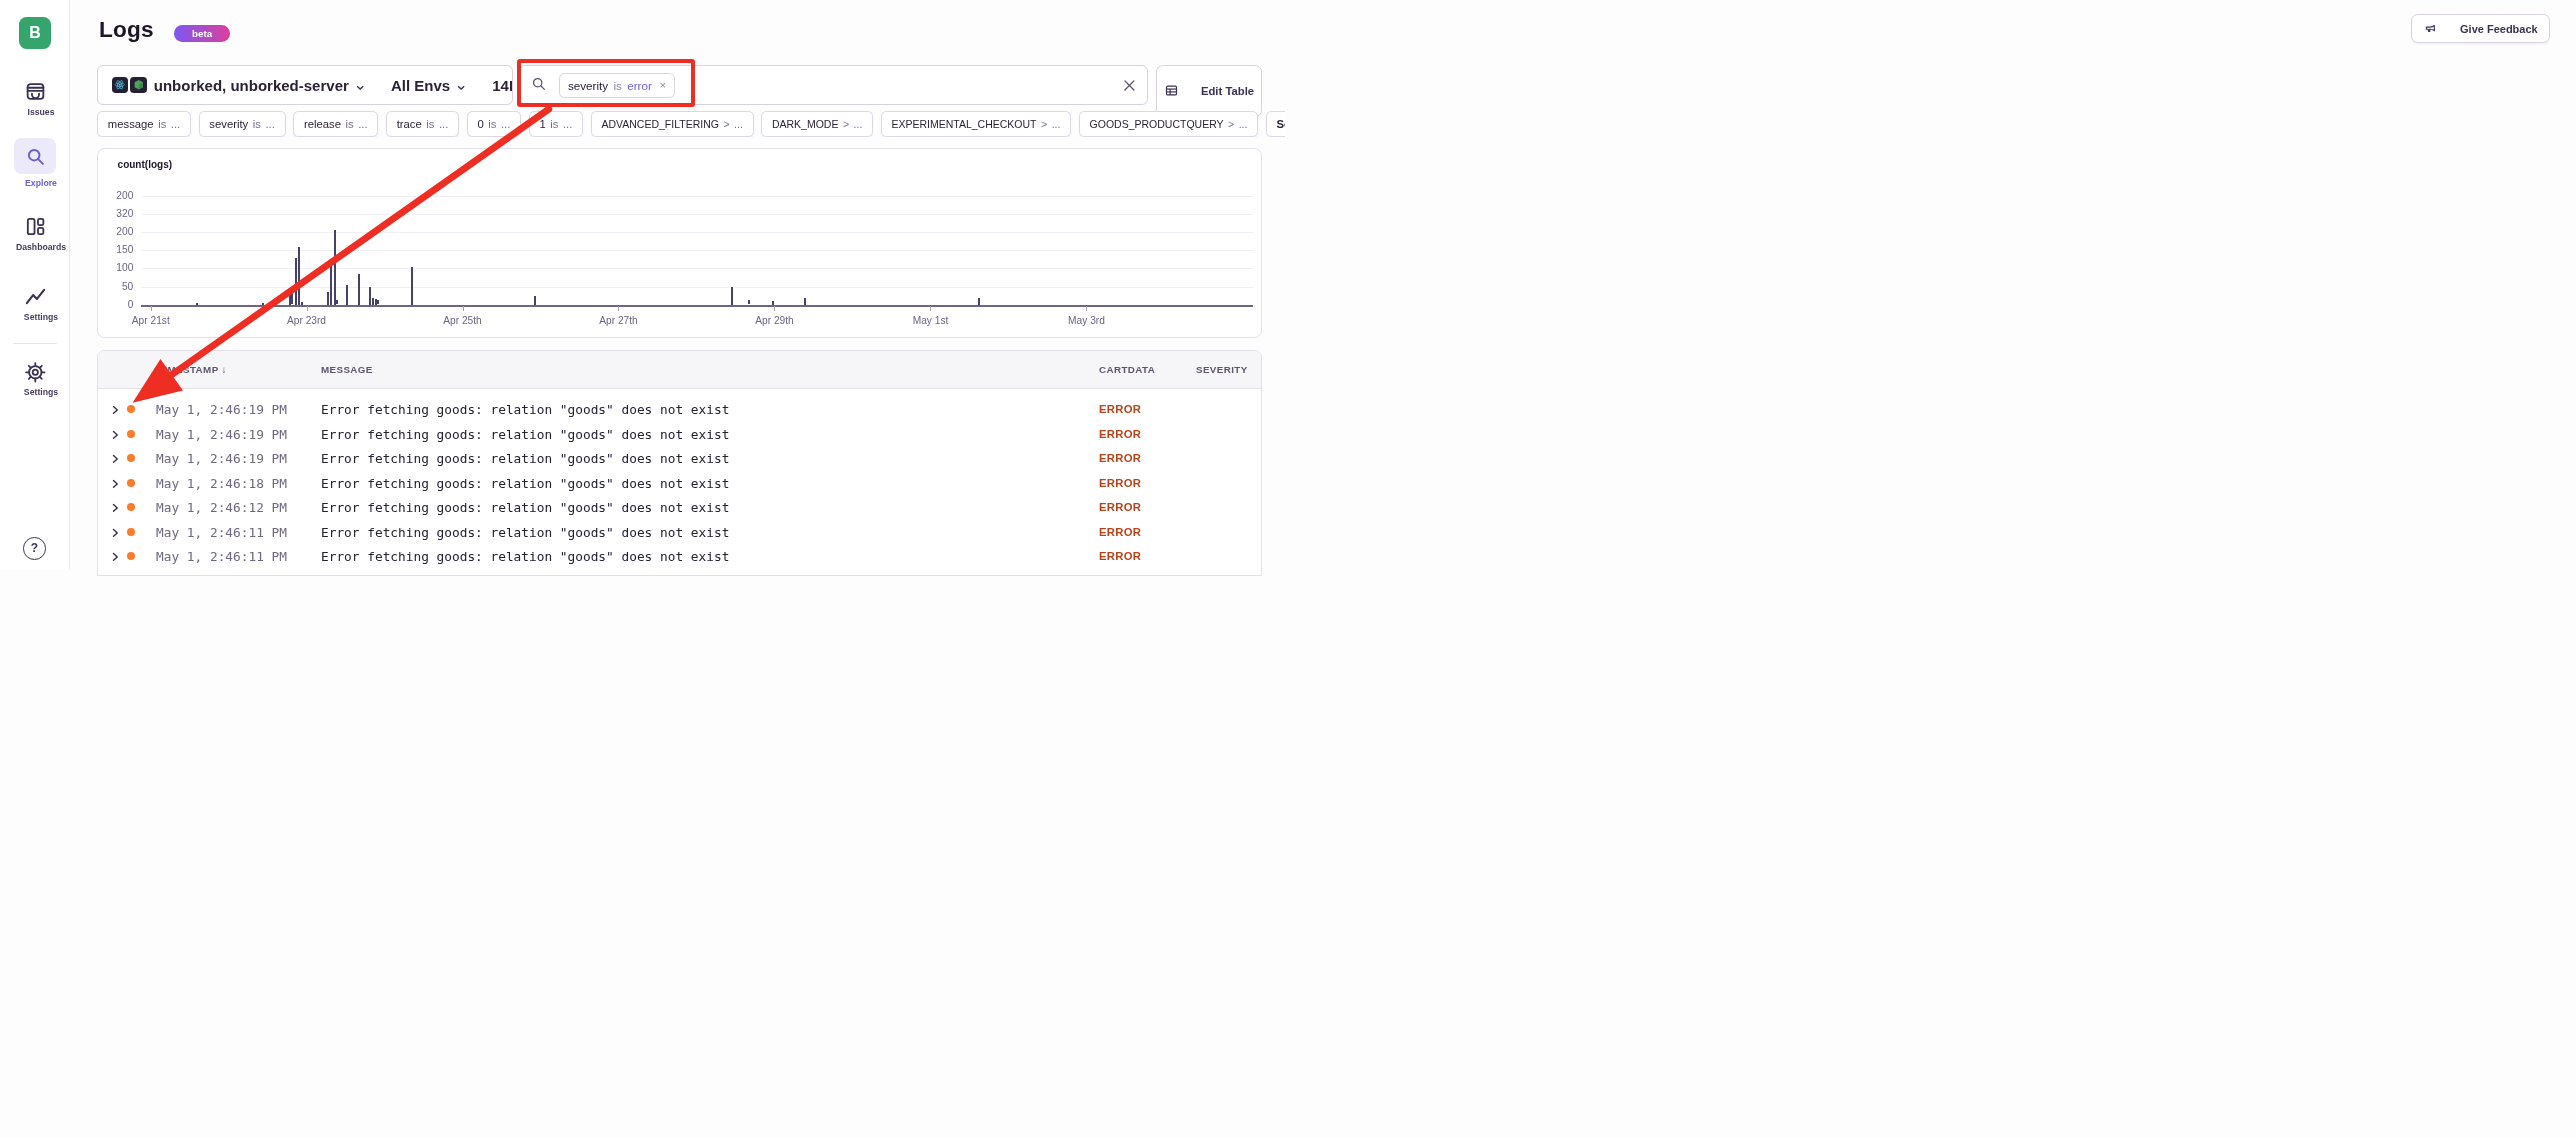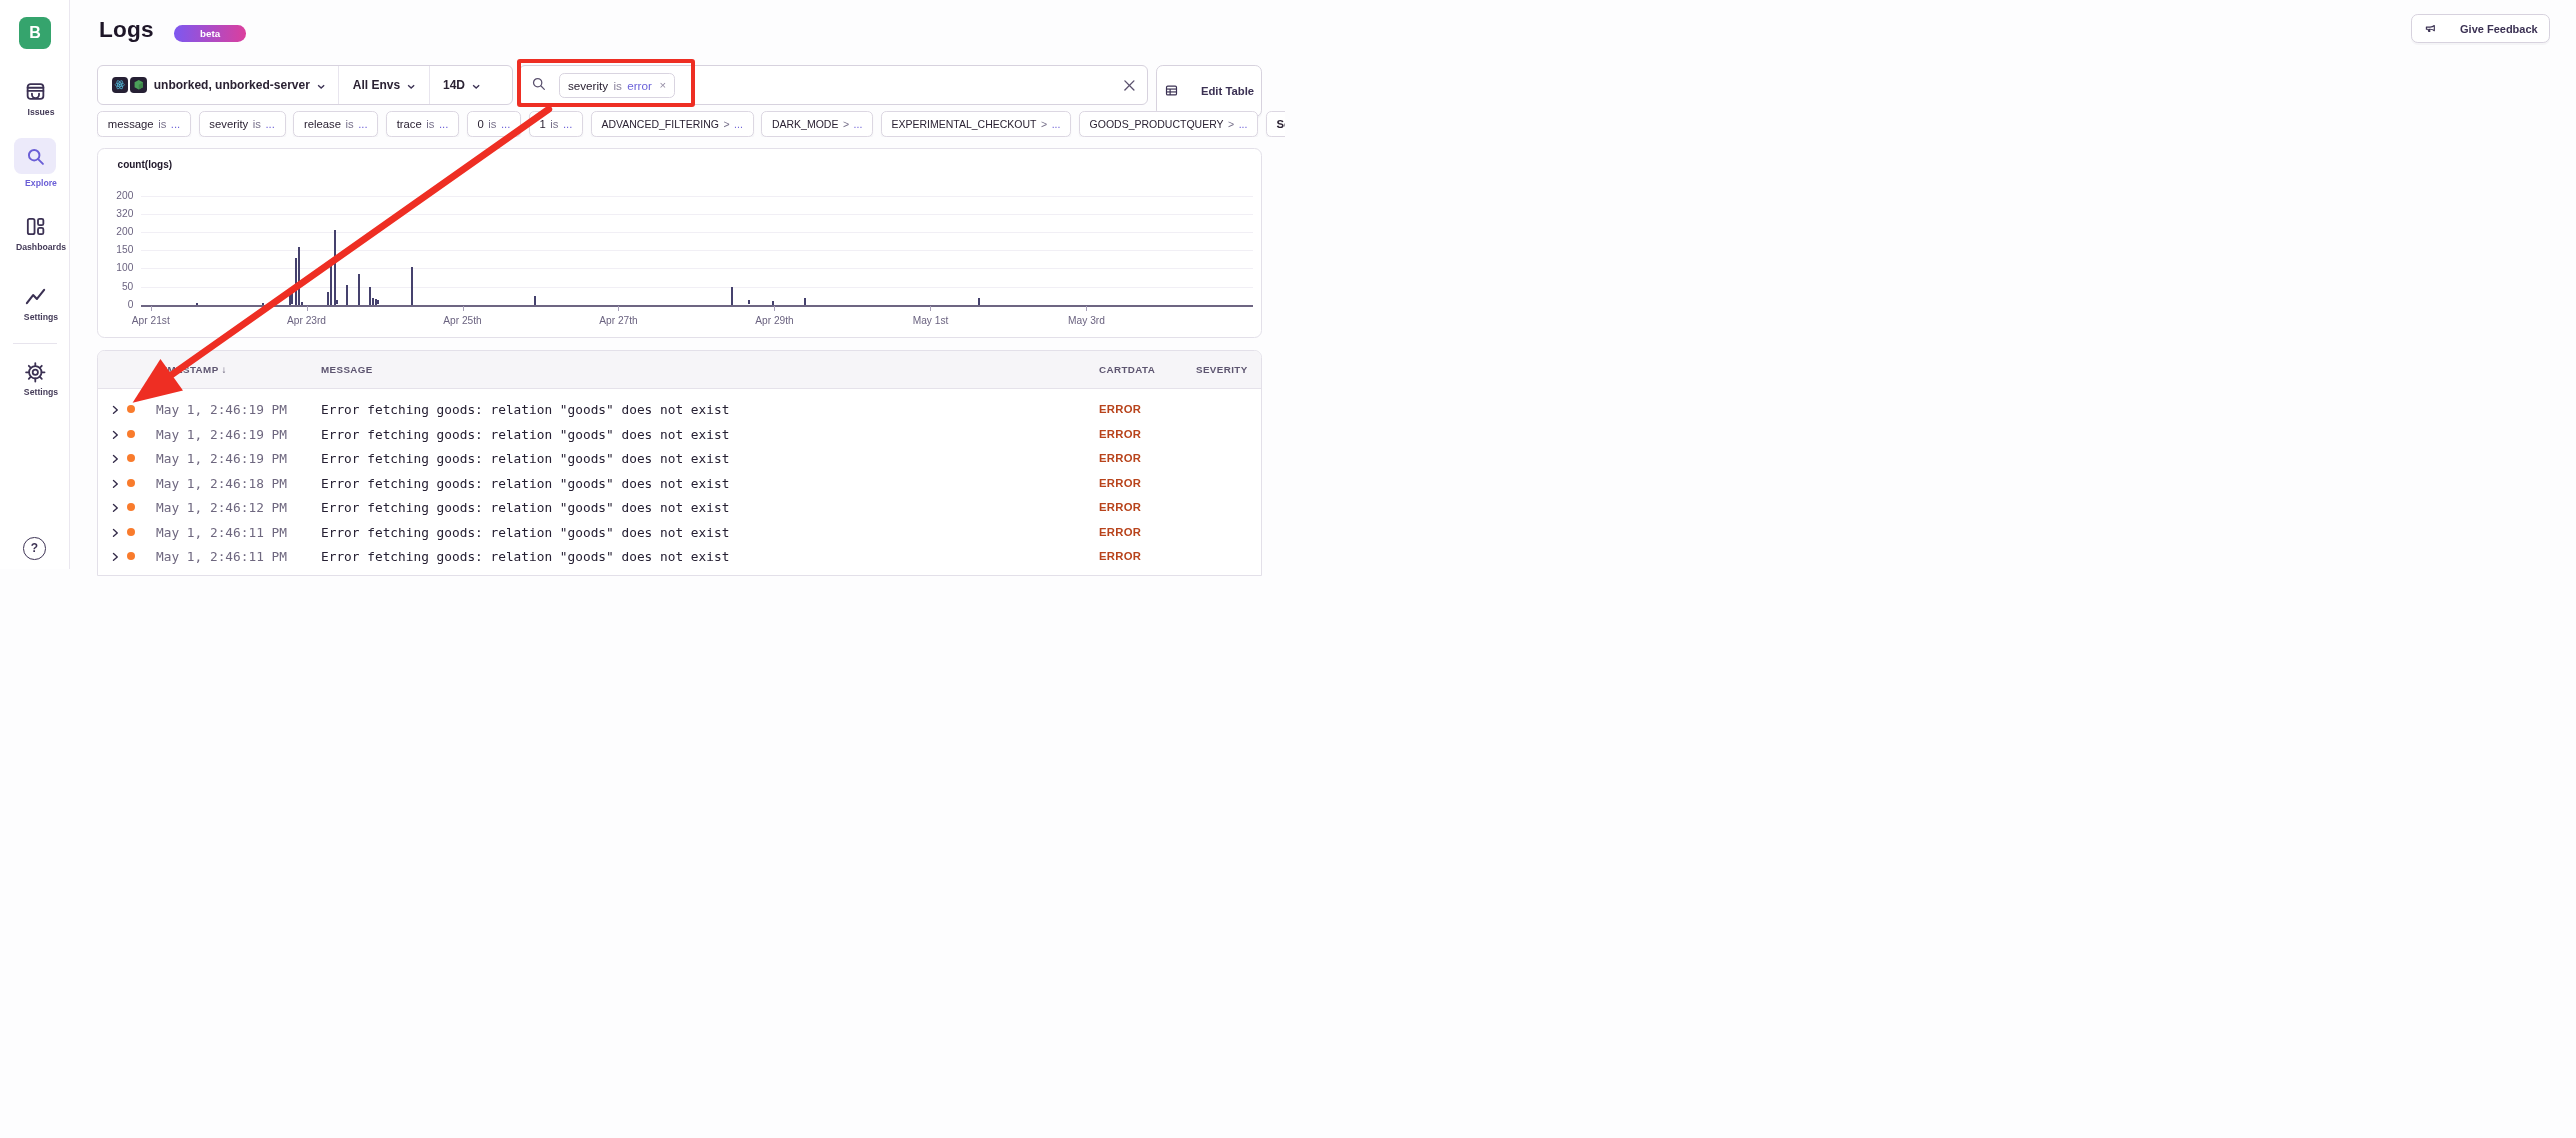"beta" .beta-pill { padding: 0 26px -> 0 18px }
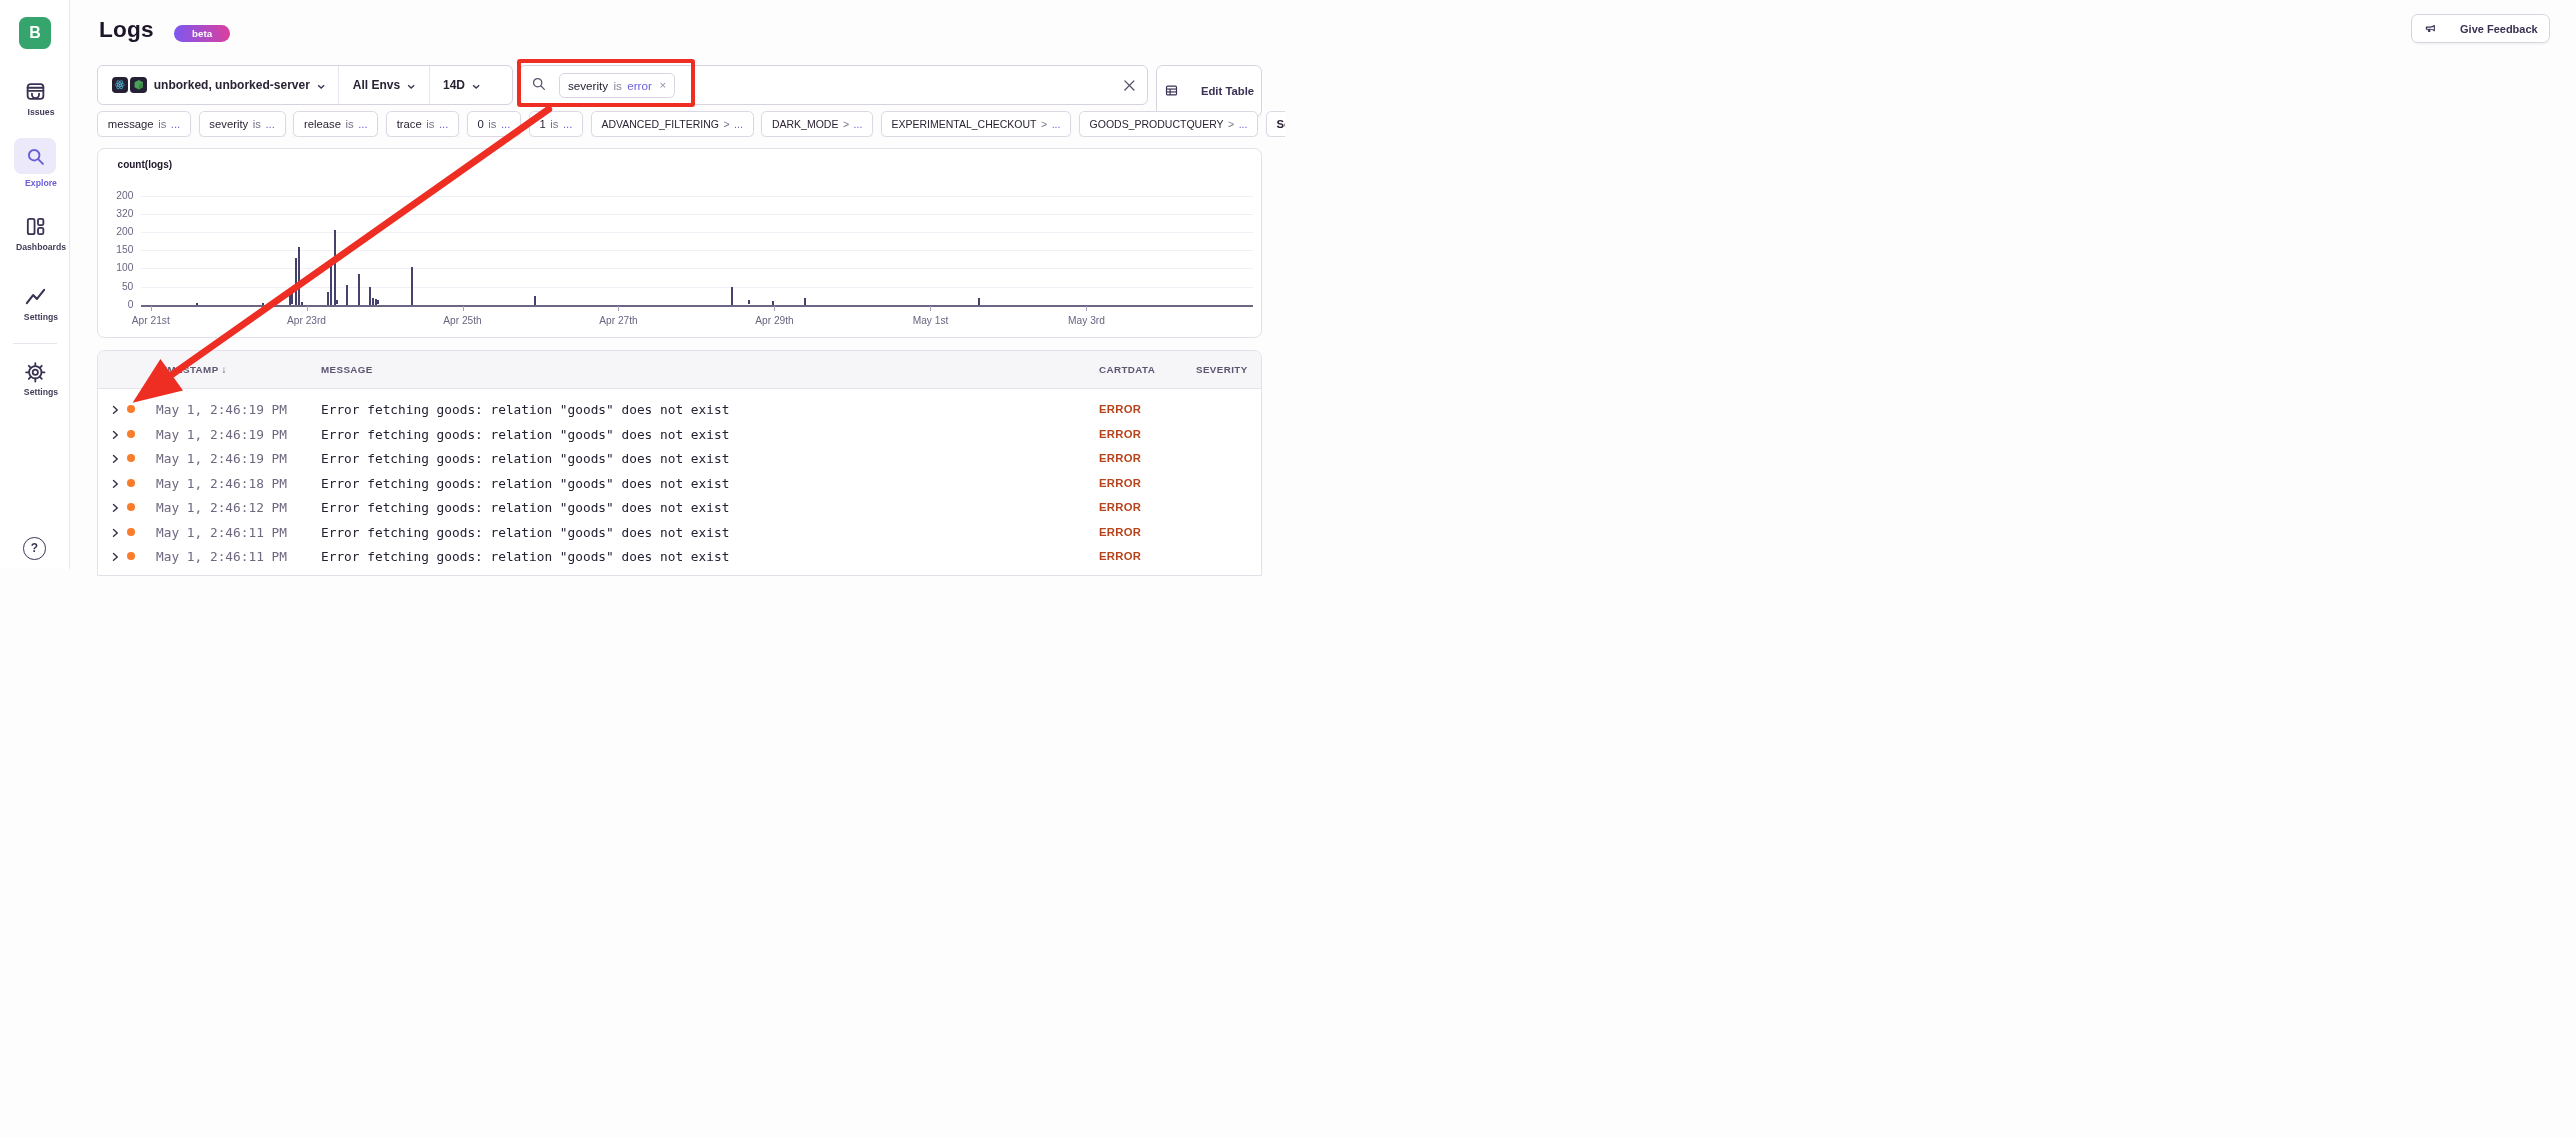"unborked, unborked-server" .fseg { font-size: 12px -> 15px }
